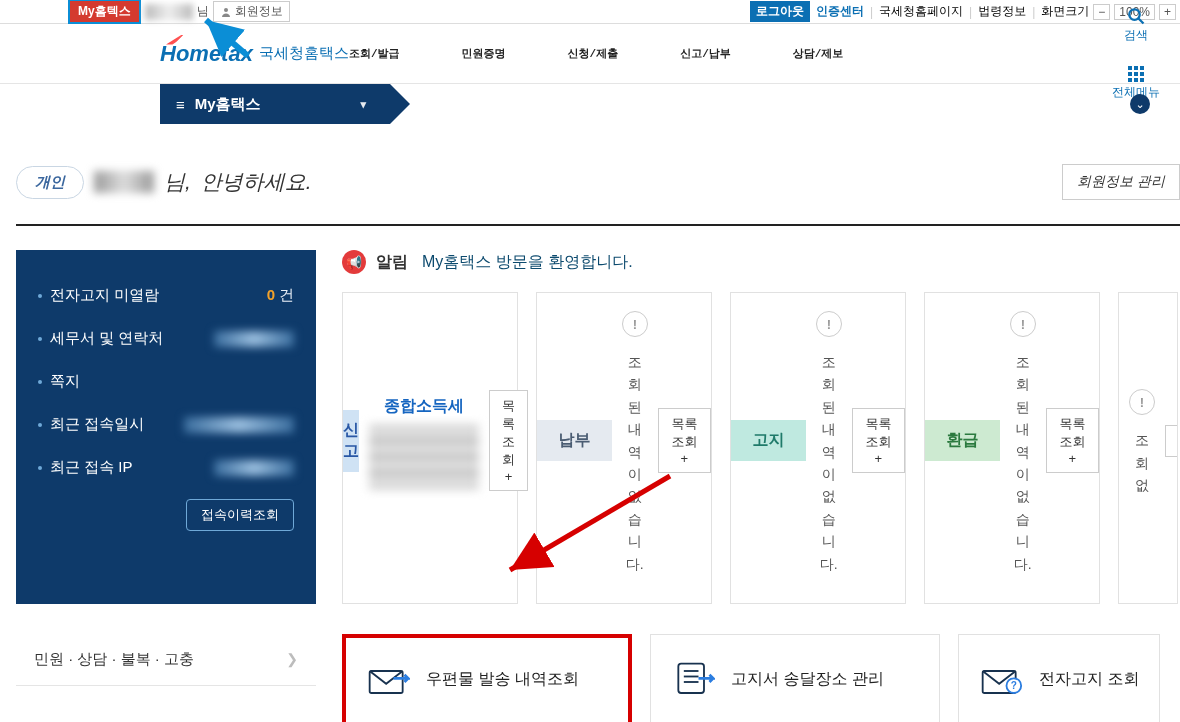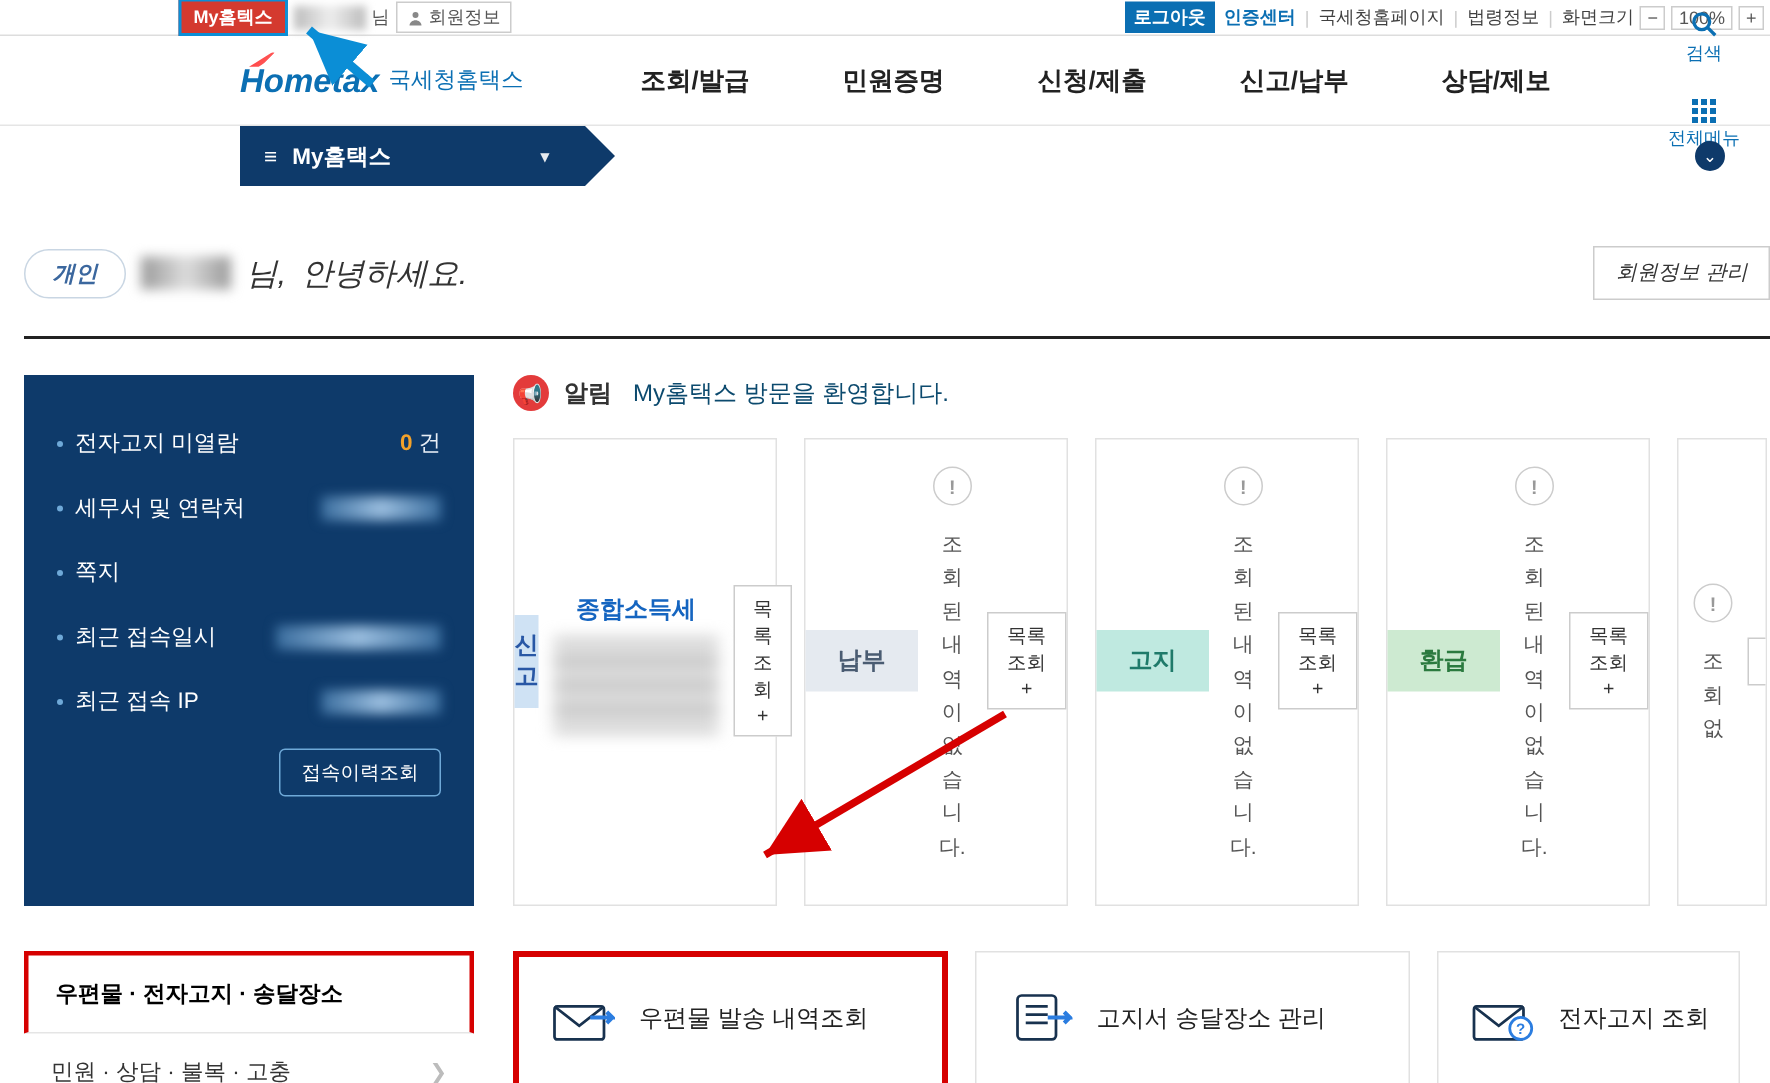"My홈텍스" .topbar .myhometax-btn { margin-left: 115px -> 64px }
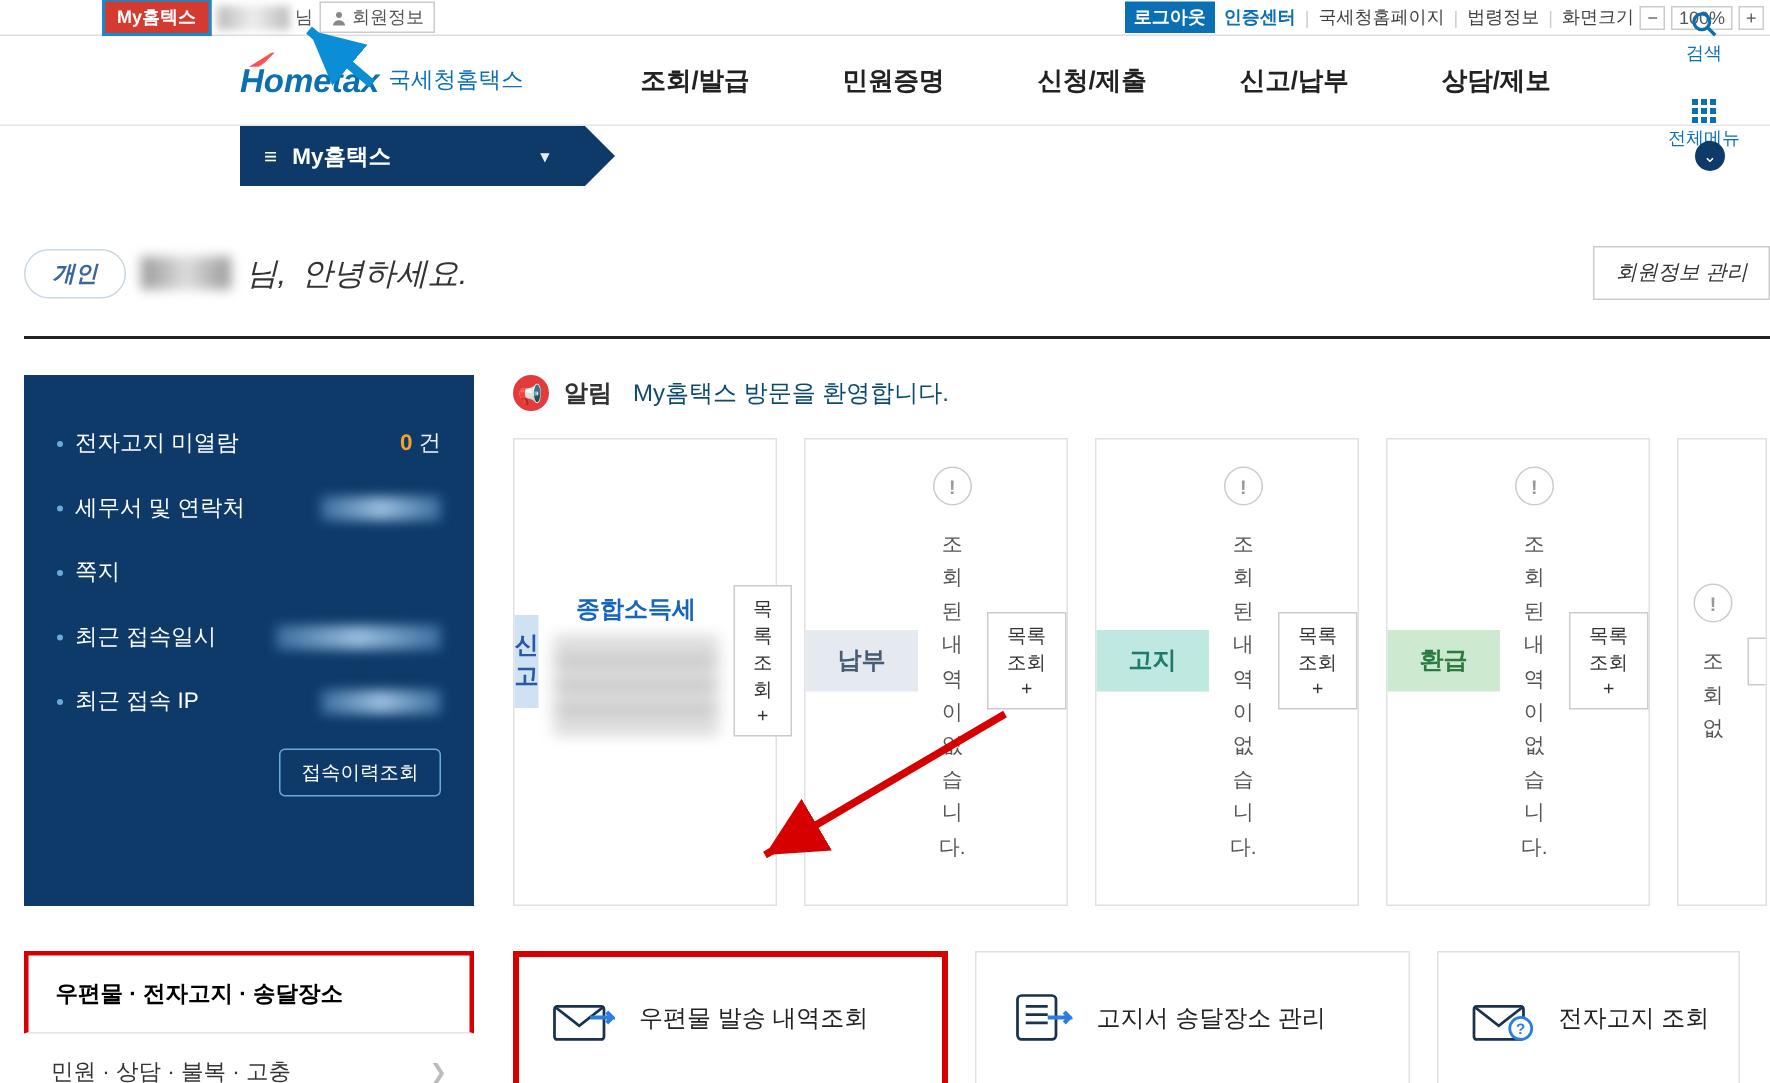"국세청홈페이지" .topbar a { color: #404040 -> #000000 }
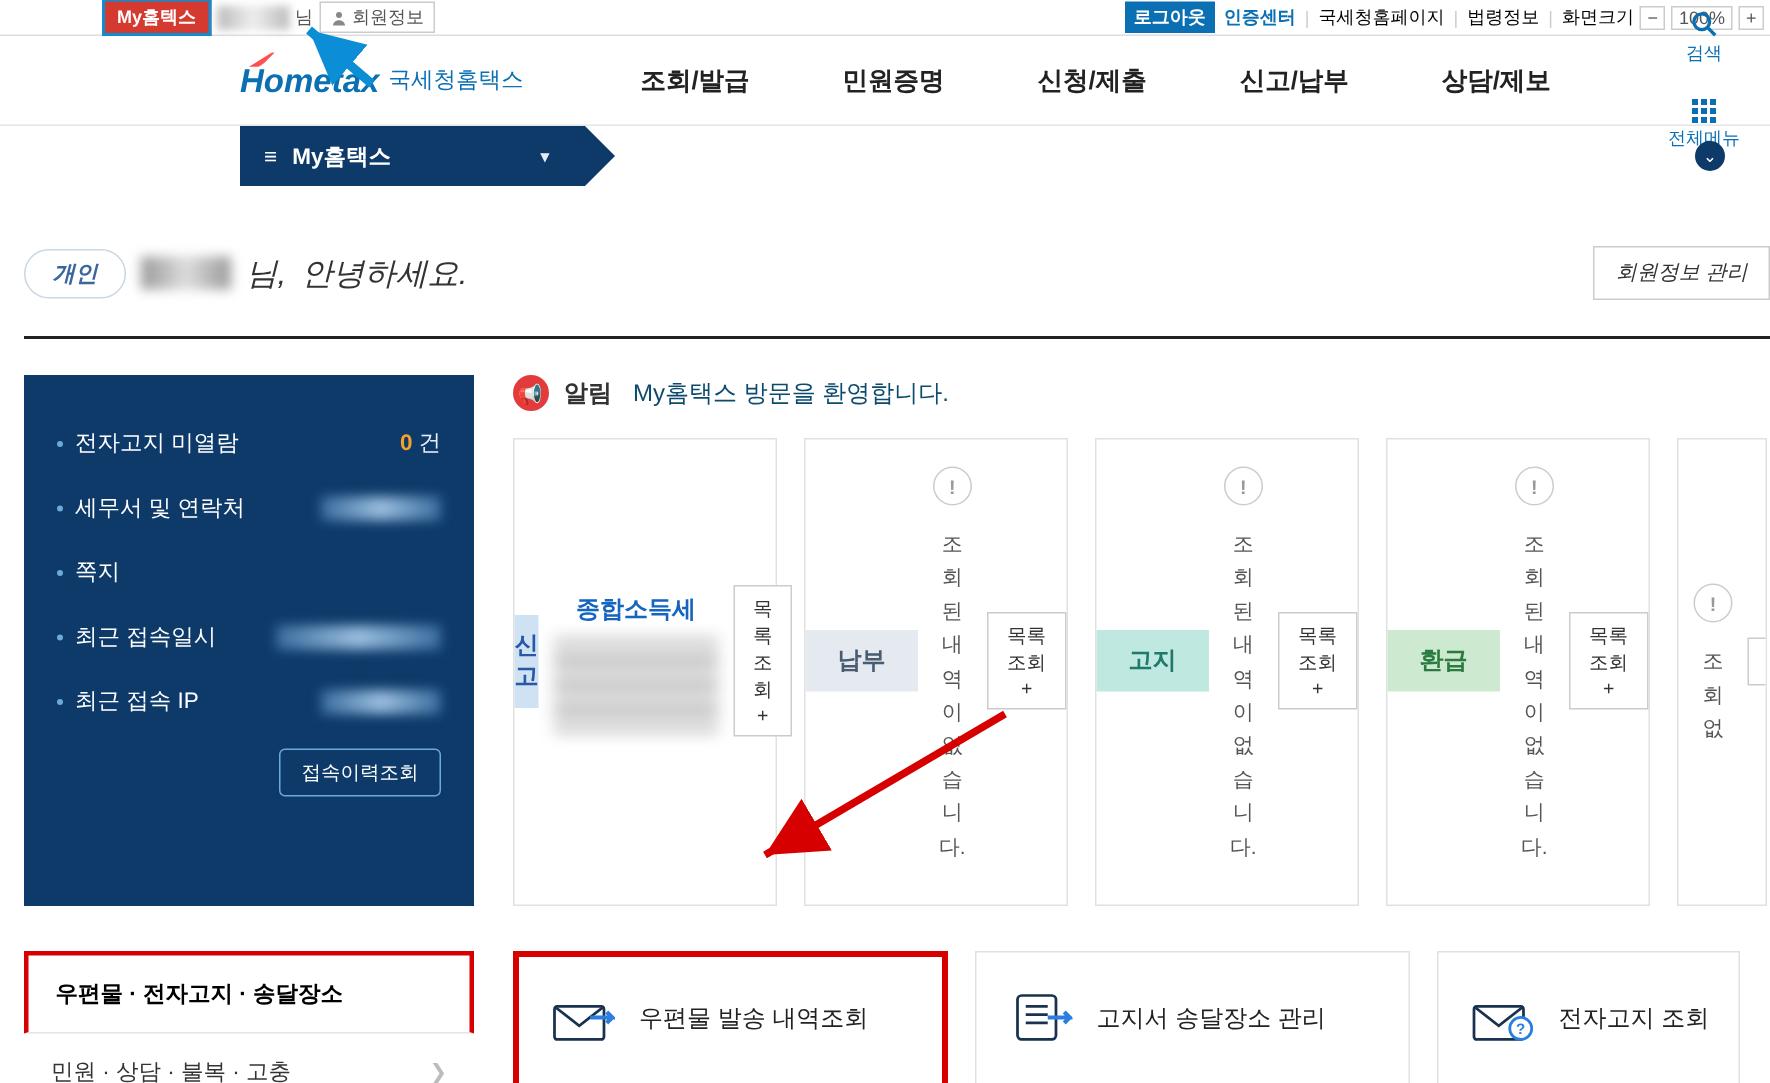"조회/발급" .nav { font-family: none -> Liberation Mono, monospace; font-size: 17px -> 11px; justify-content: center -> none }
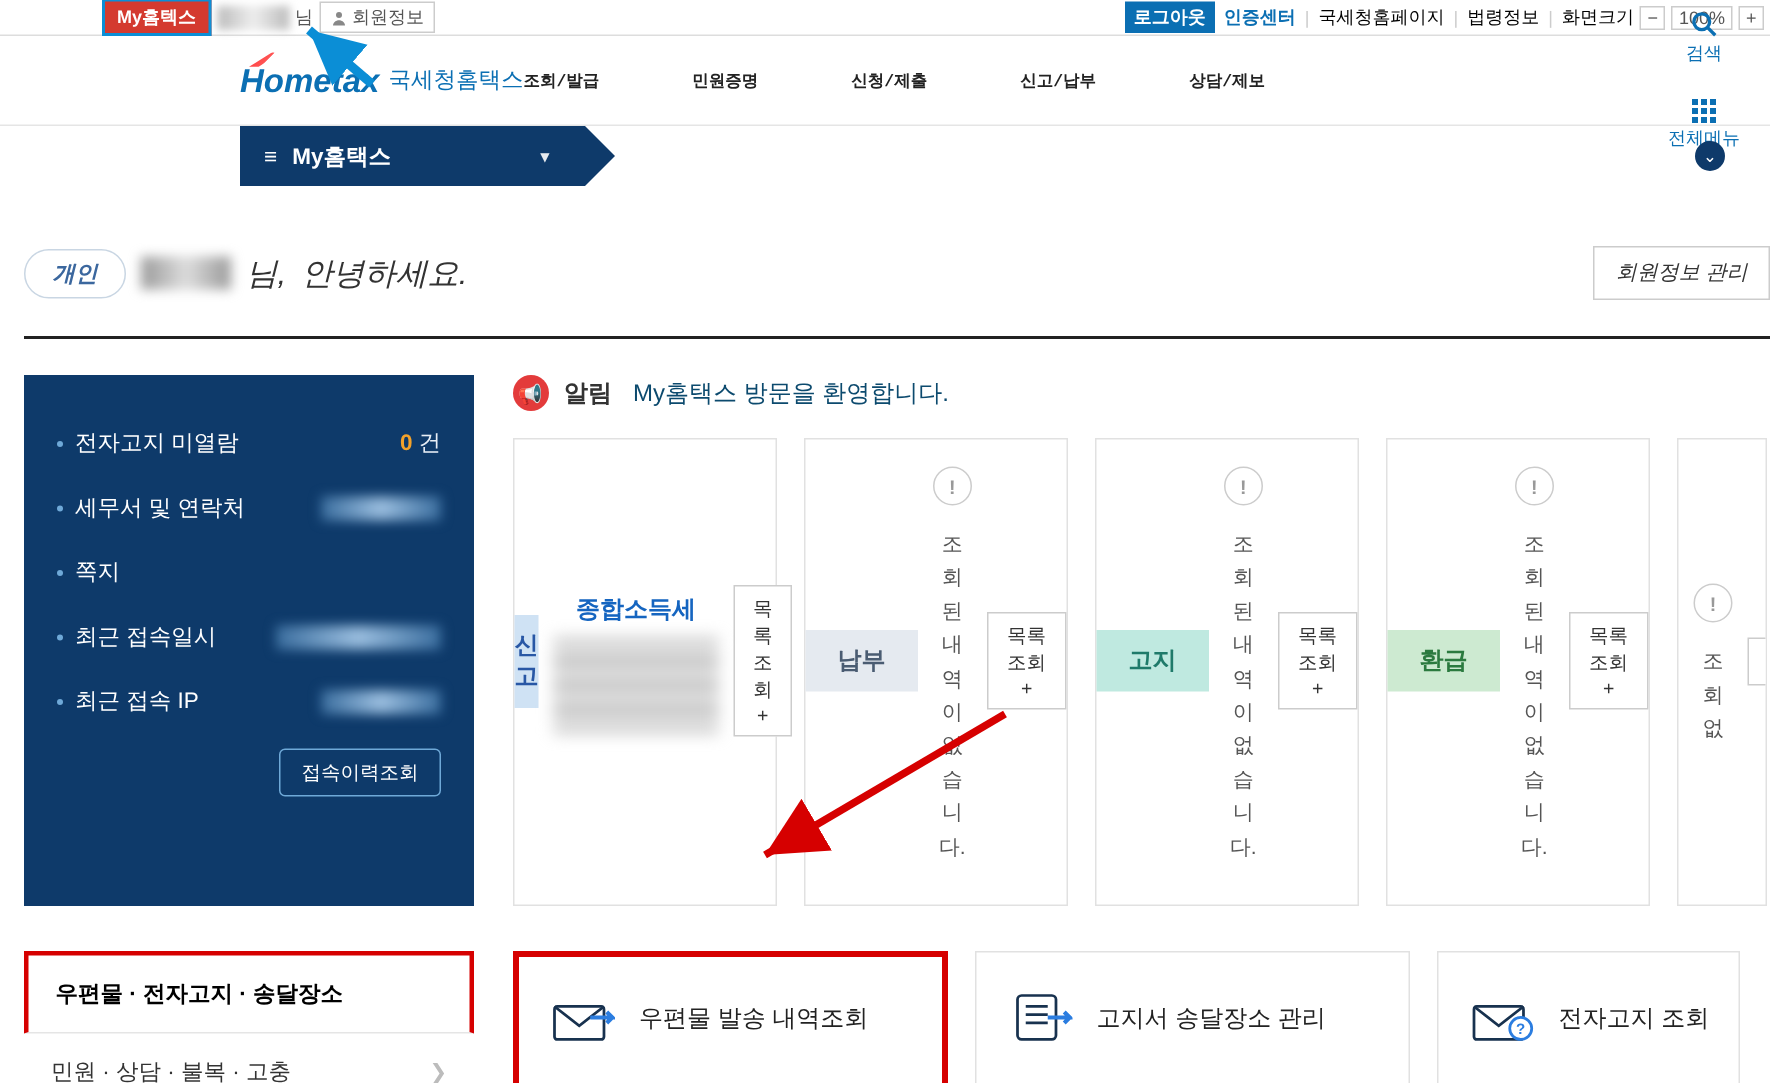"우편물 · 전자고지 · 송달장소" div.tab { html: <div> <span>우편물 · 전자고지 · 송달장소</span> </div> -> none }
